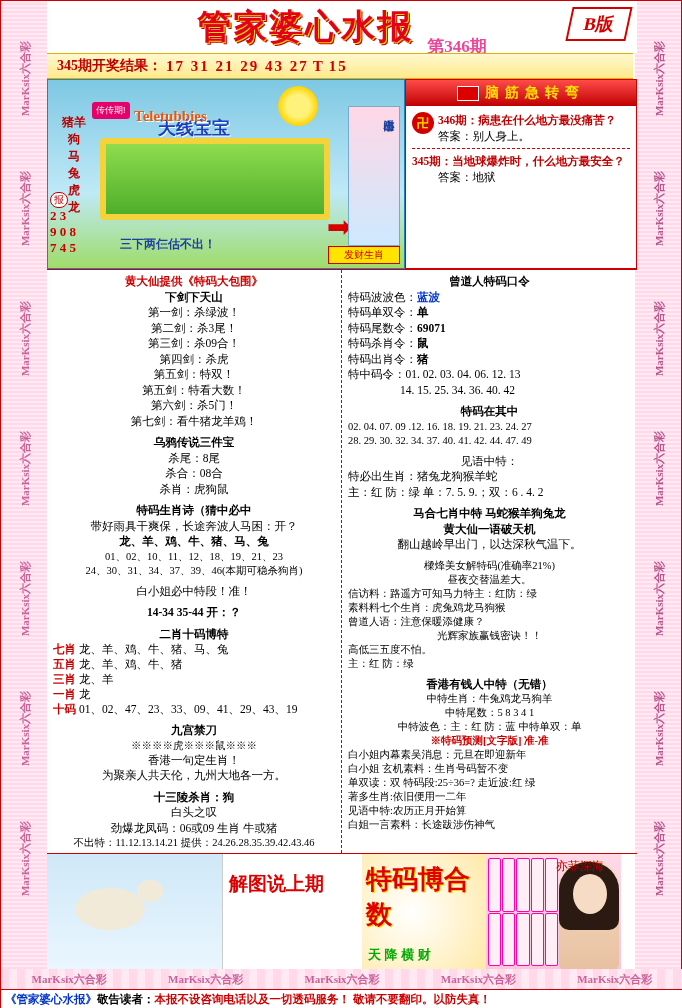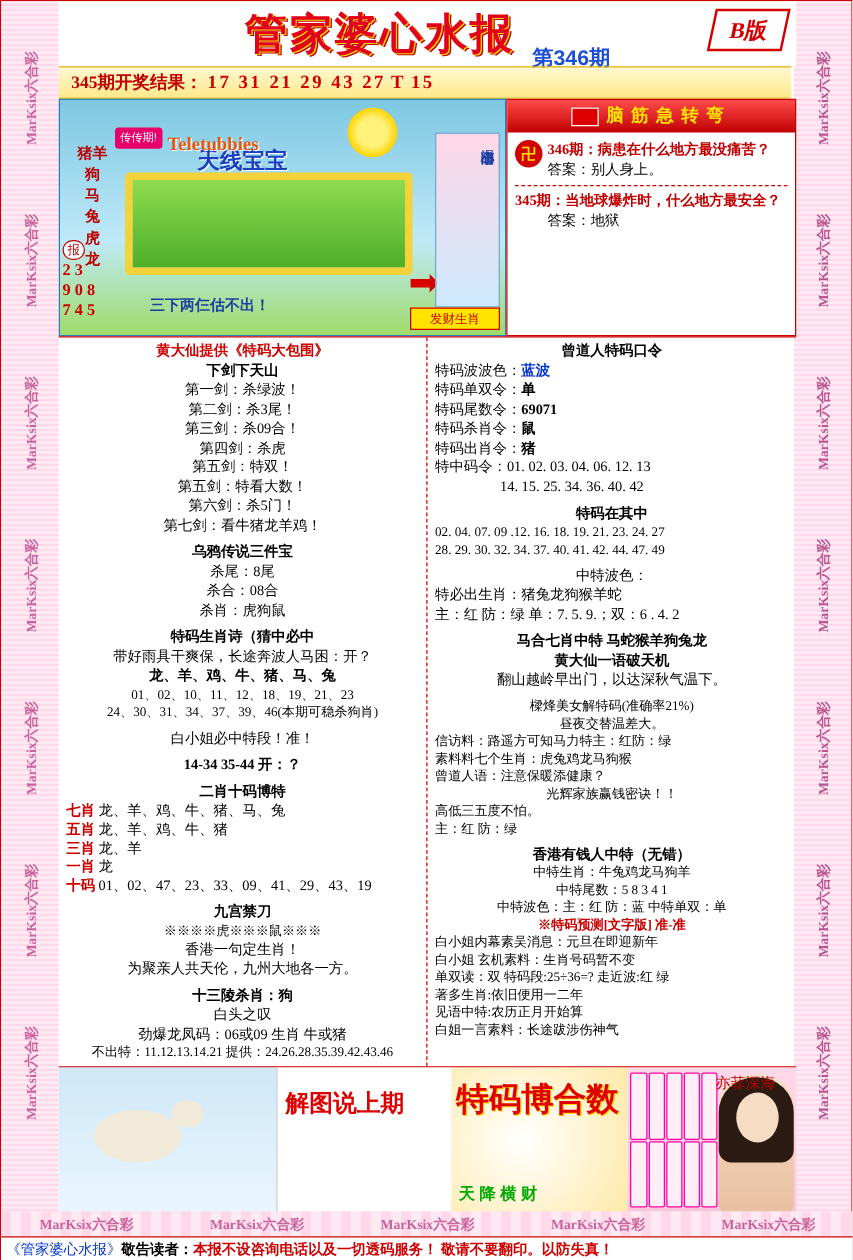"第346期" .issue-no { color: #1d4ed8 -> #ec4899; font-family: Liberation Sans, sans-serif -> Liberation Serif, serif }
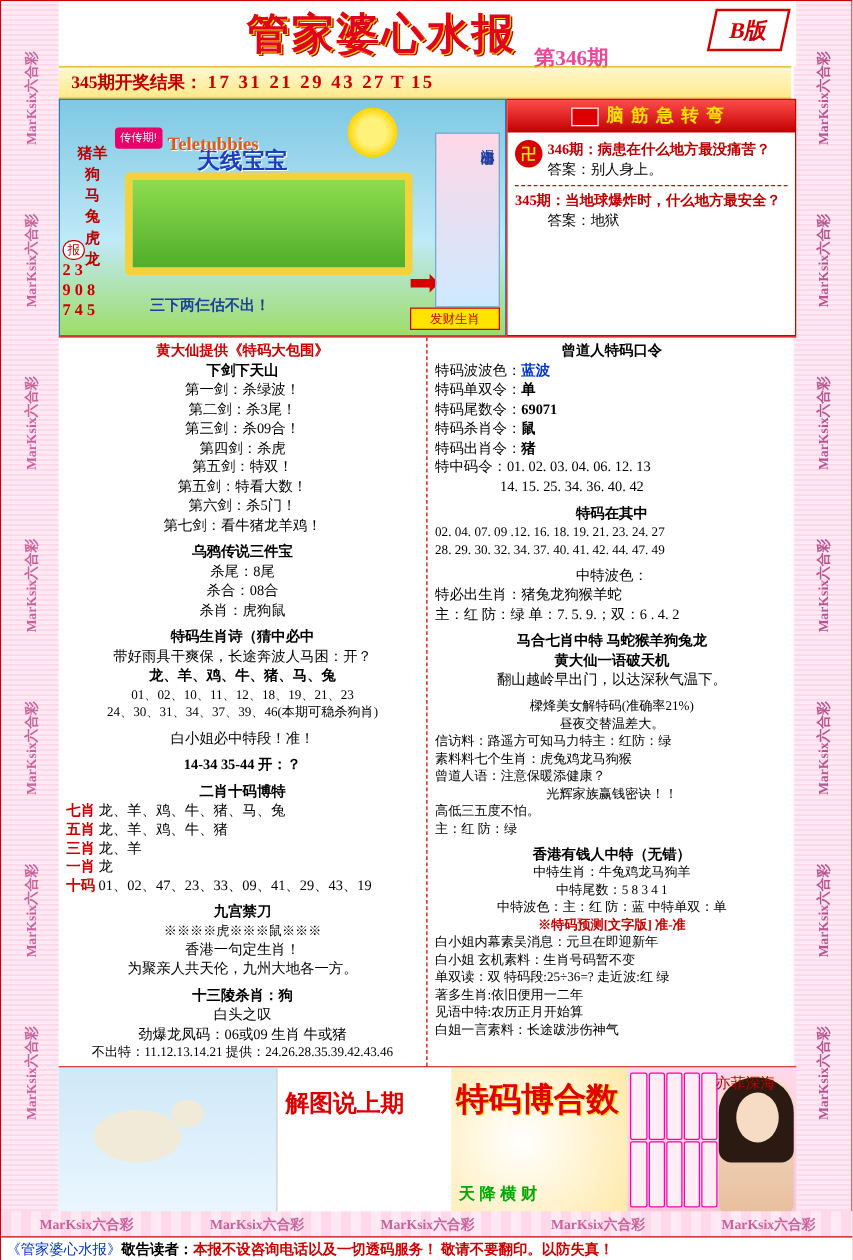"中特波色：" div.c { text: 中特波色 -> 见语中特 }
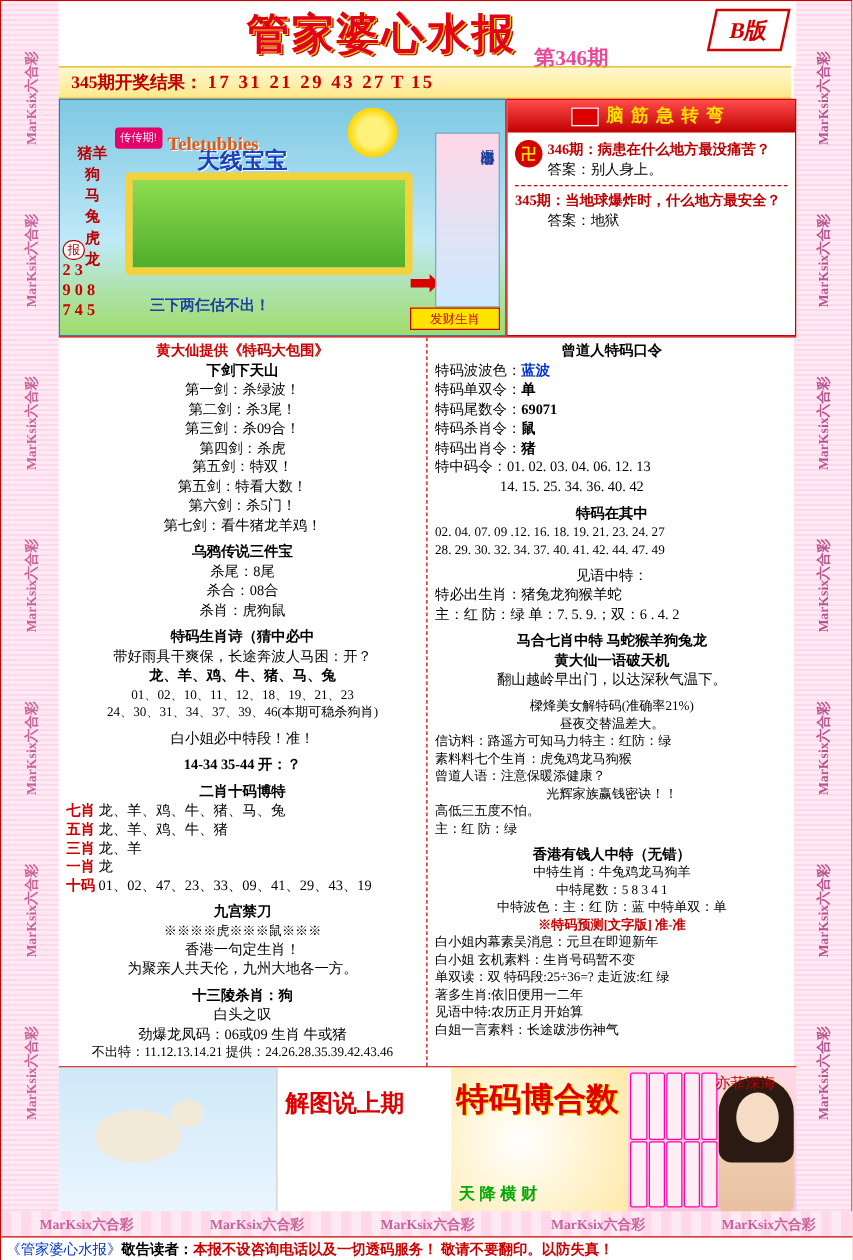"特码博合数" .bot-3 { width: 142px -> 124px }
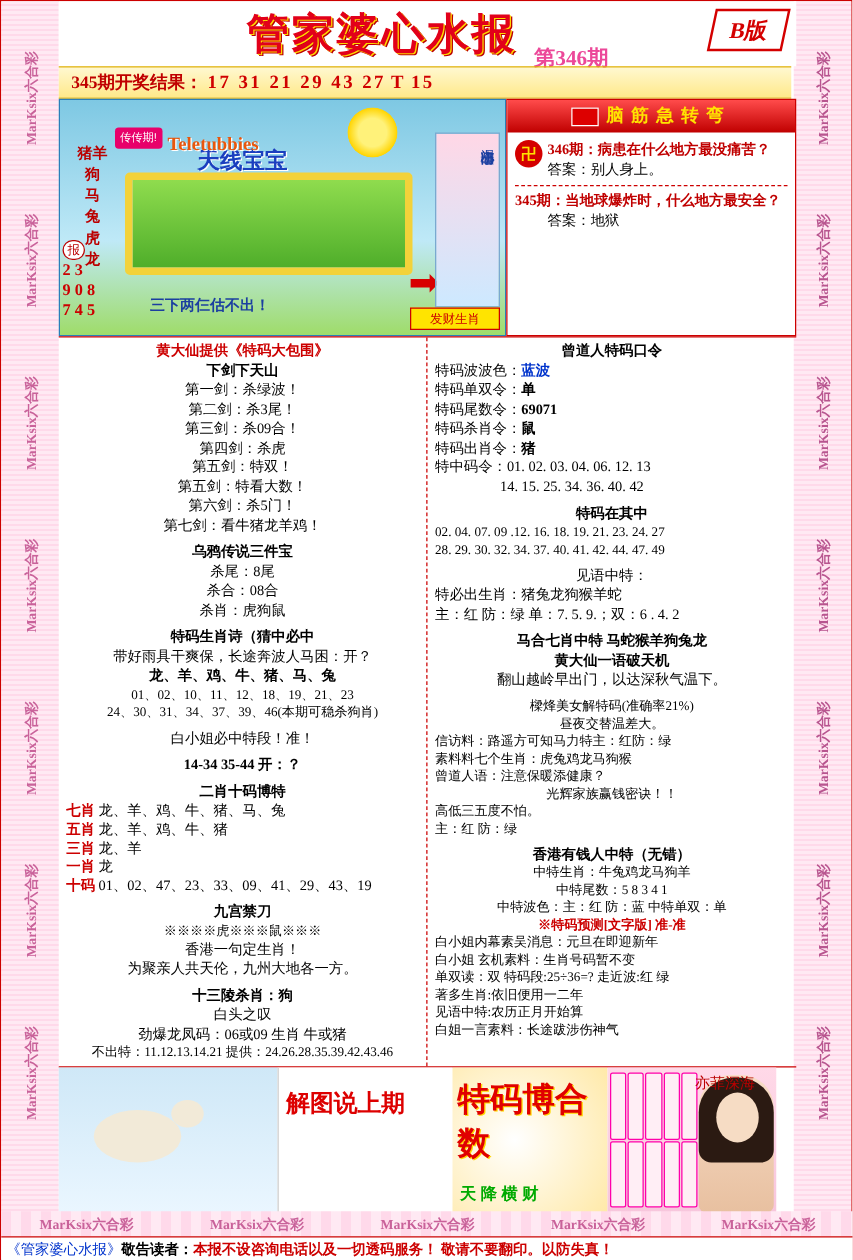"《管家婆心水报》" .footer .f1 { font-weight: normal -> bold }
